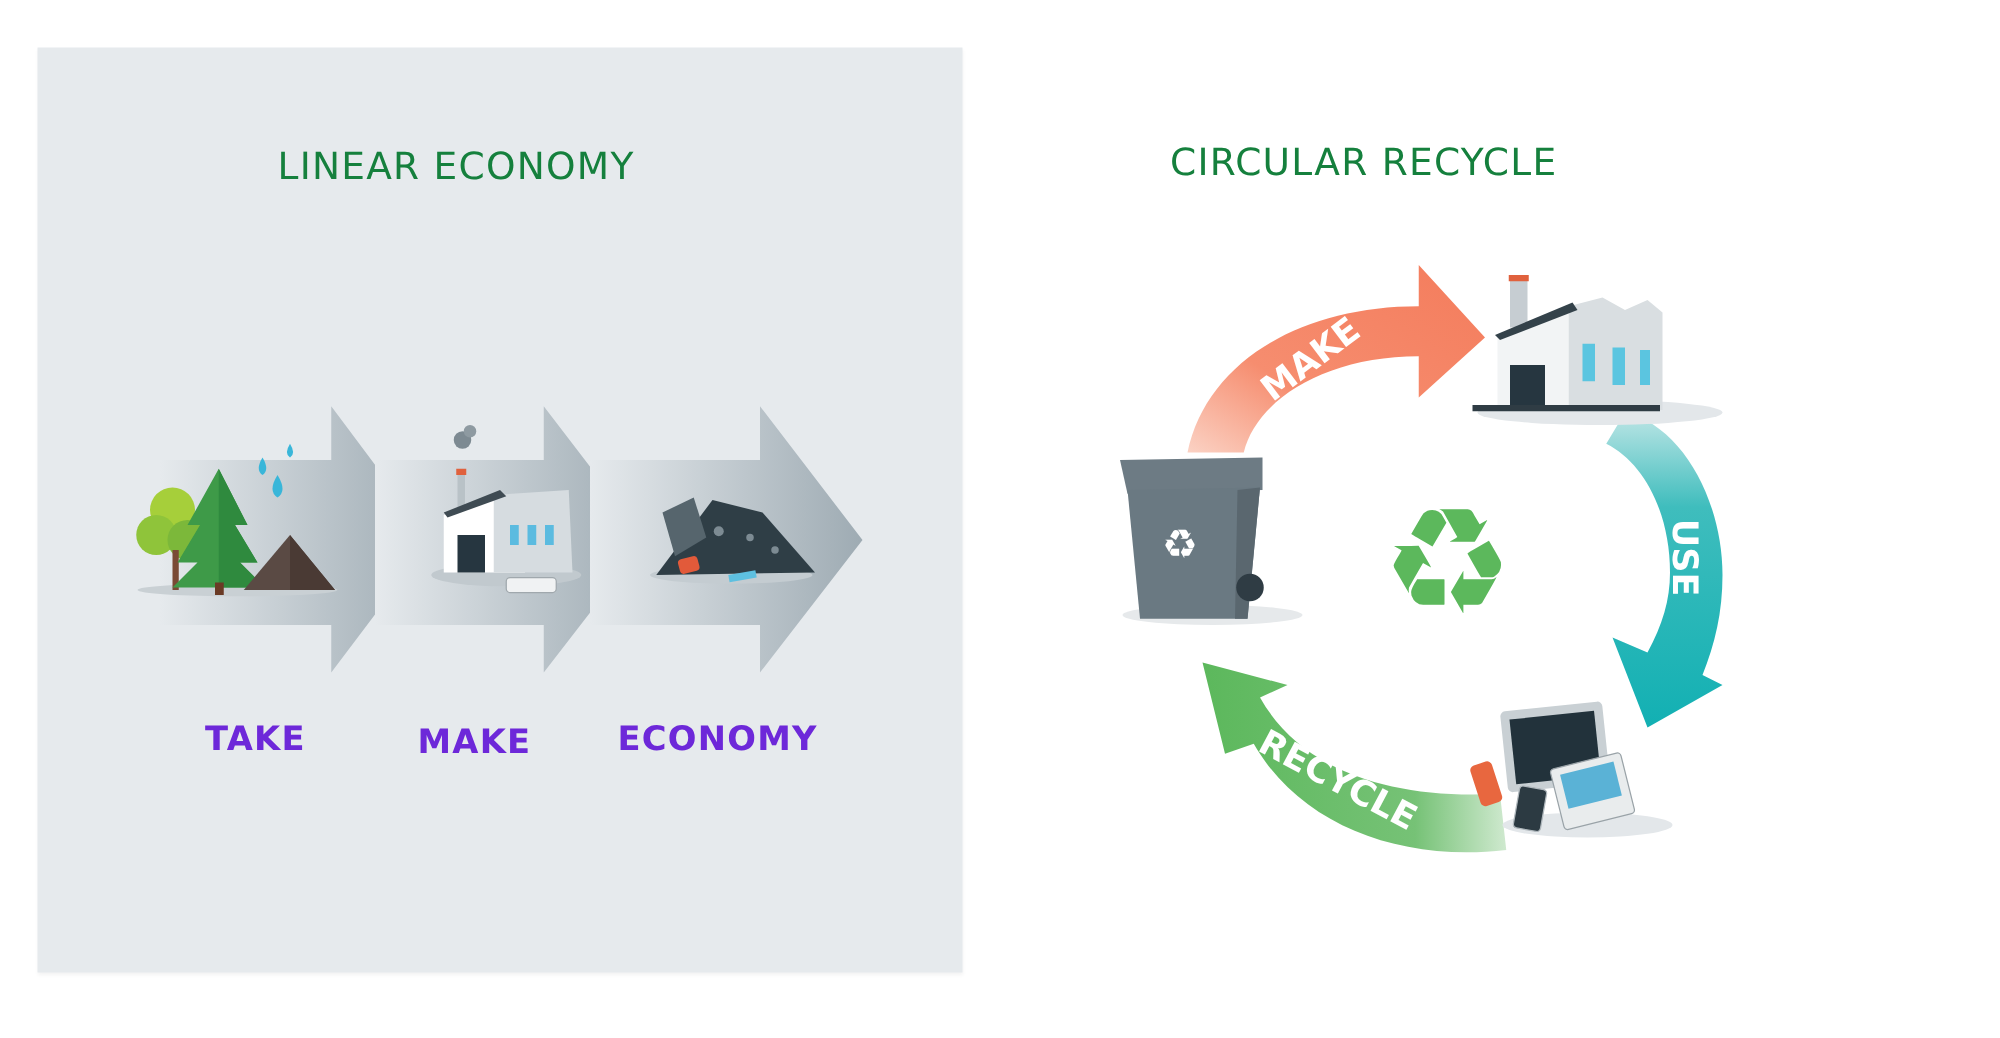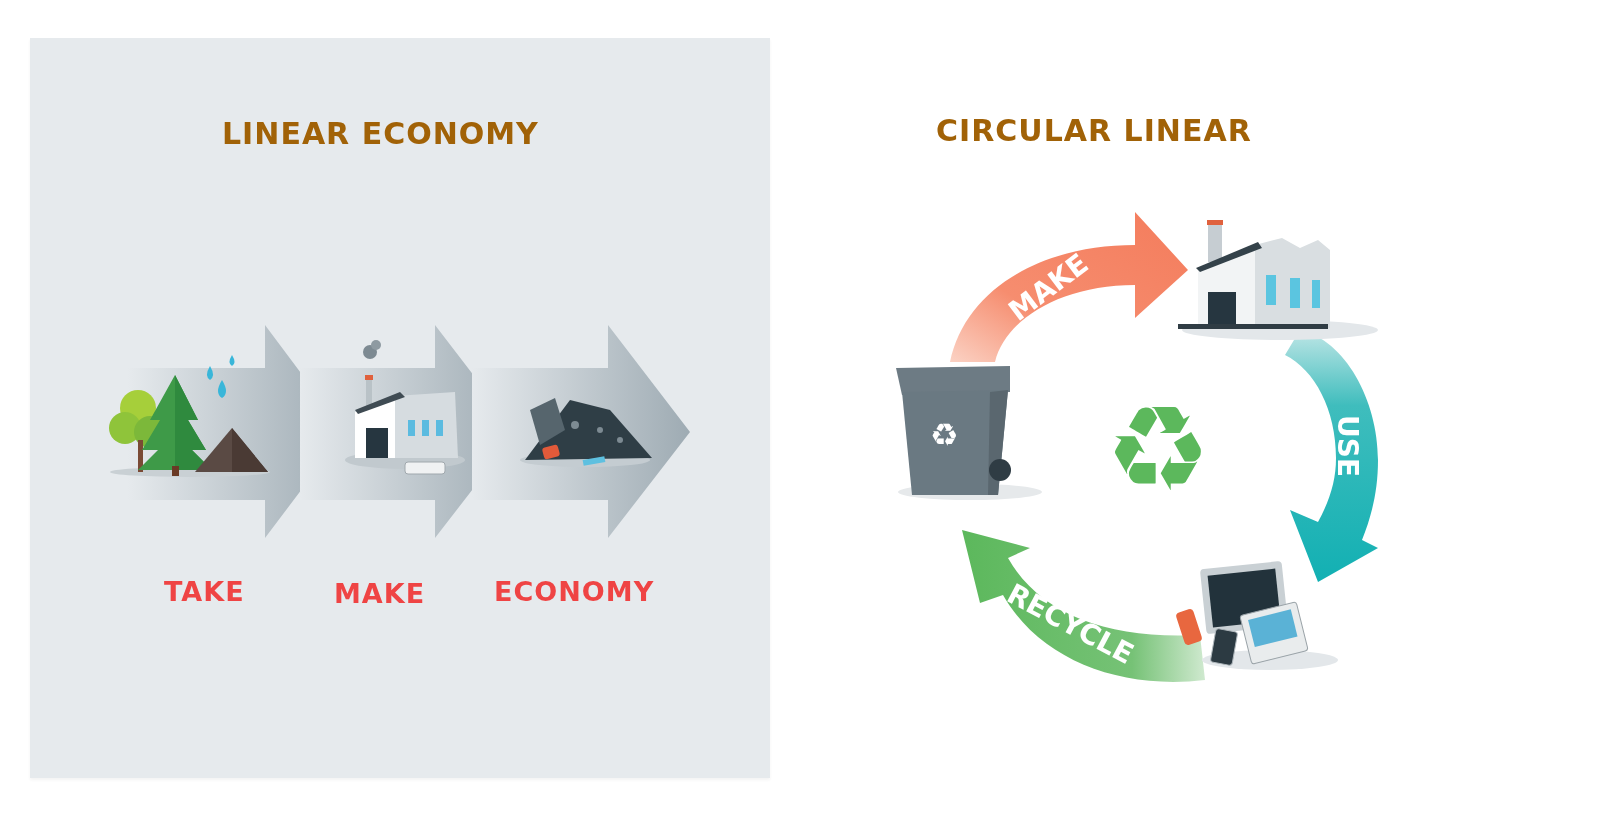"LINEAR ECONOMY" .title { color: #a16207 -> #15803d; font-weight: bold -> normal }
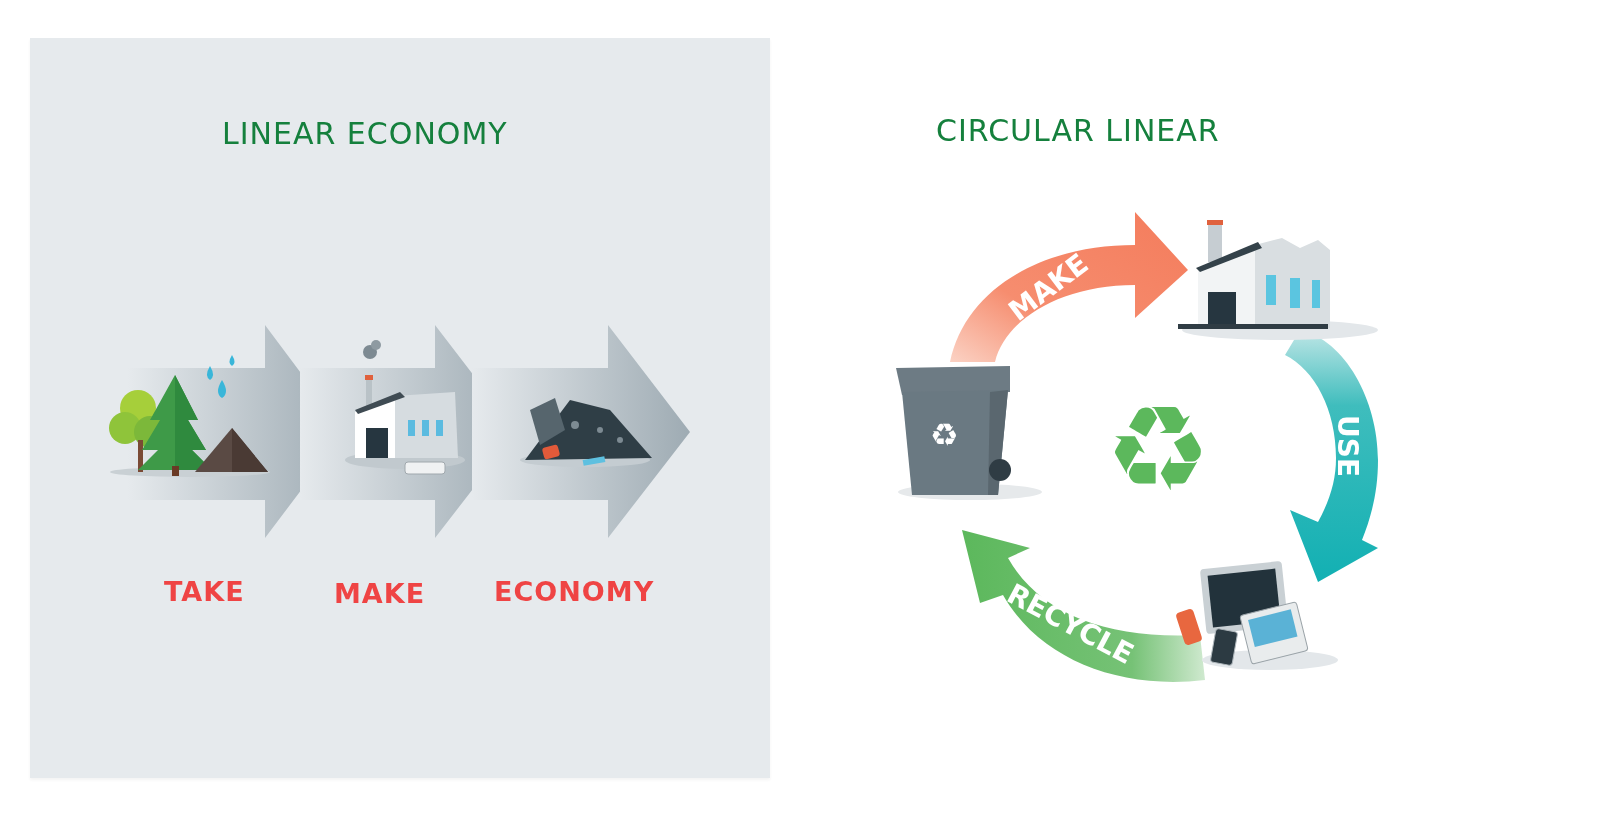"CIRCULAR LINEAR" div.title { text: LINEAR -> RECYCLE }
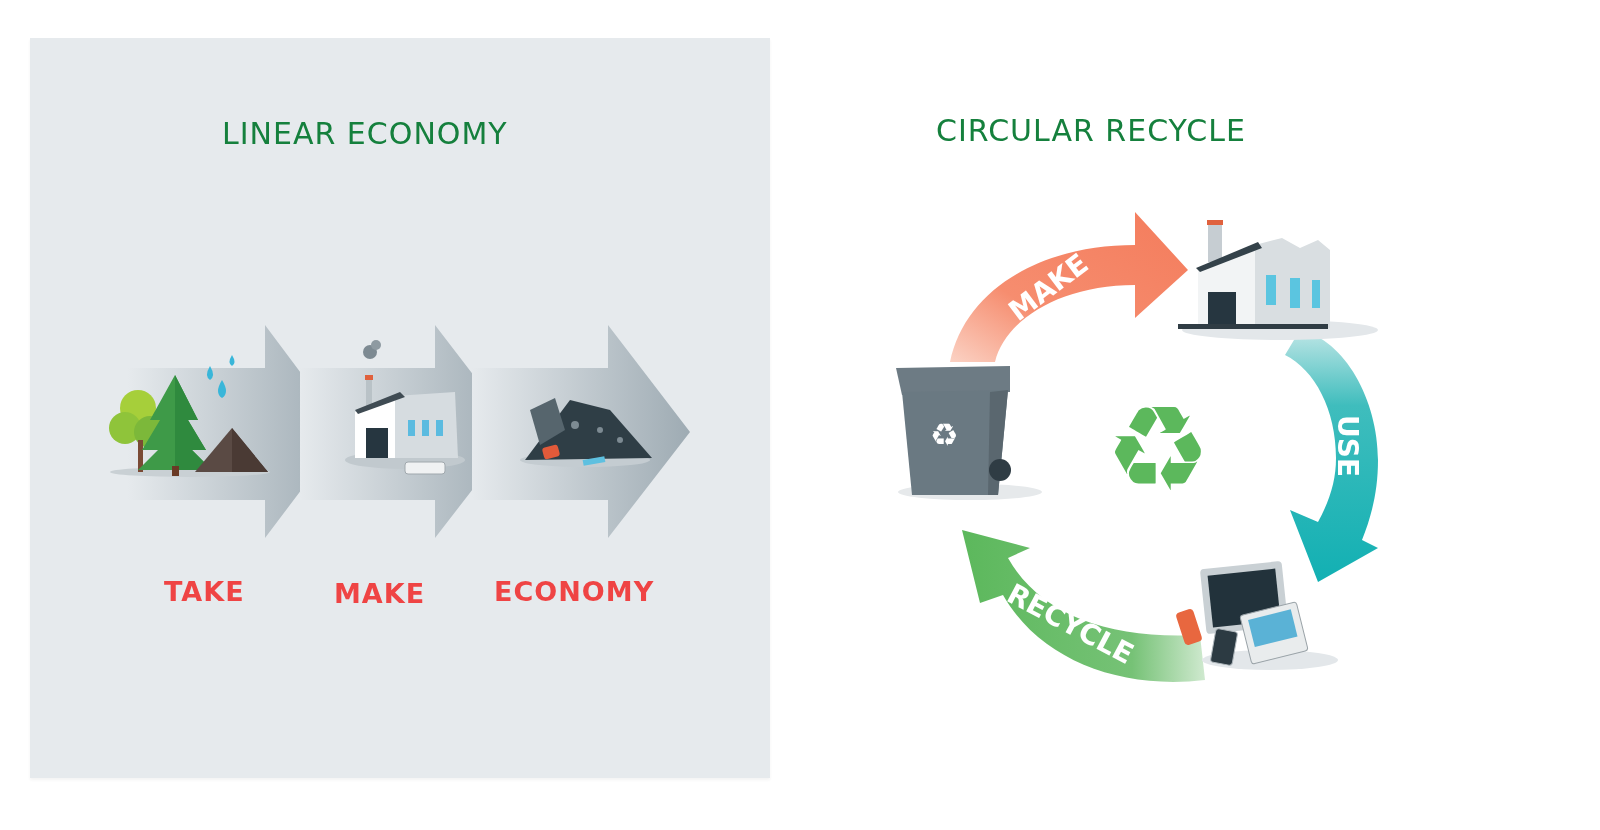"TAKE" .step-label { color: #ef4444 -> #6d28d9 }
